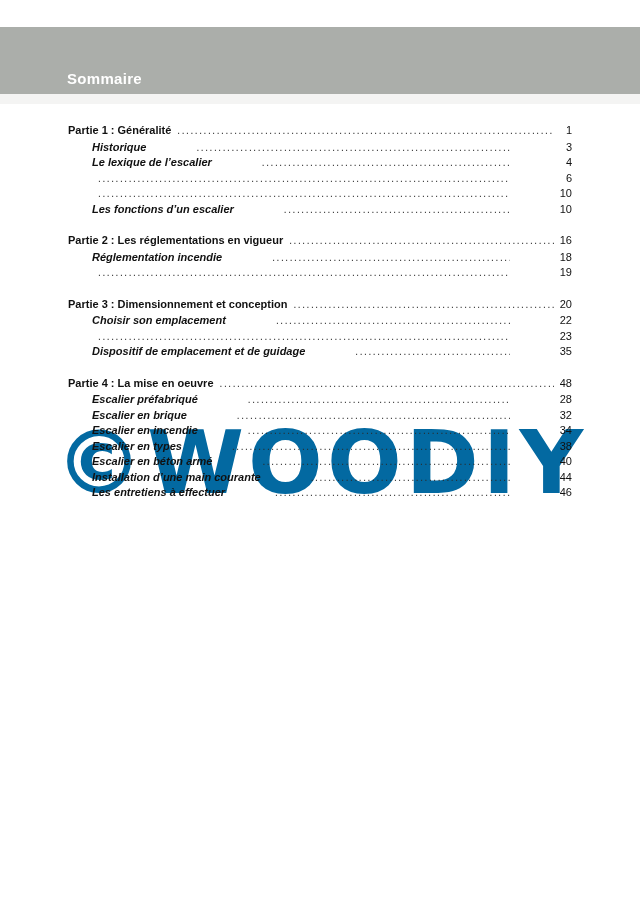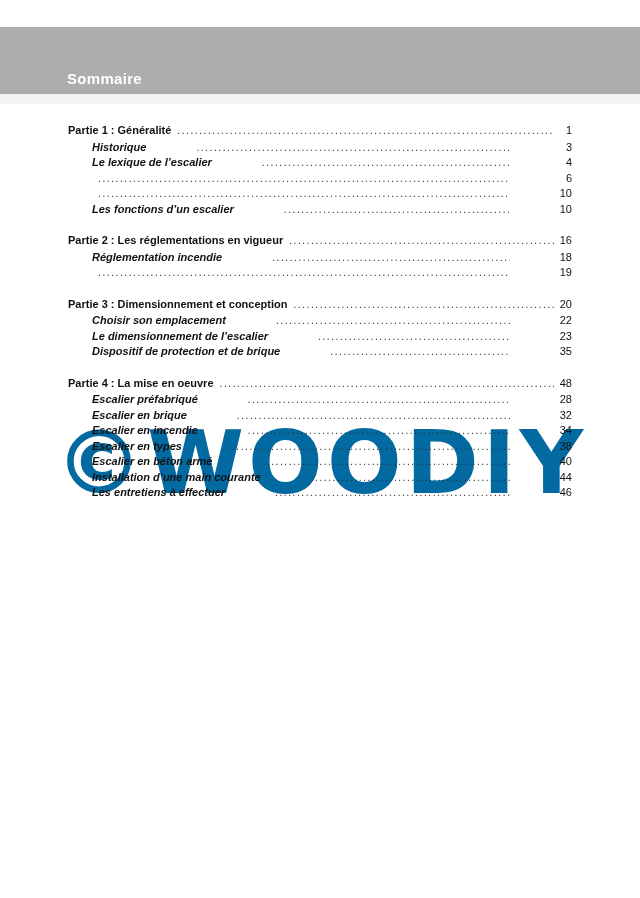"Le dimensionnement de l’escalier" span.label { html: <span>Le dimensionnement de l’escalier</span> -> none }
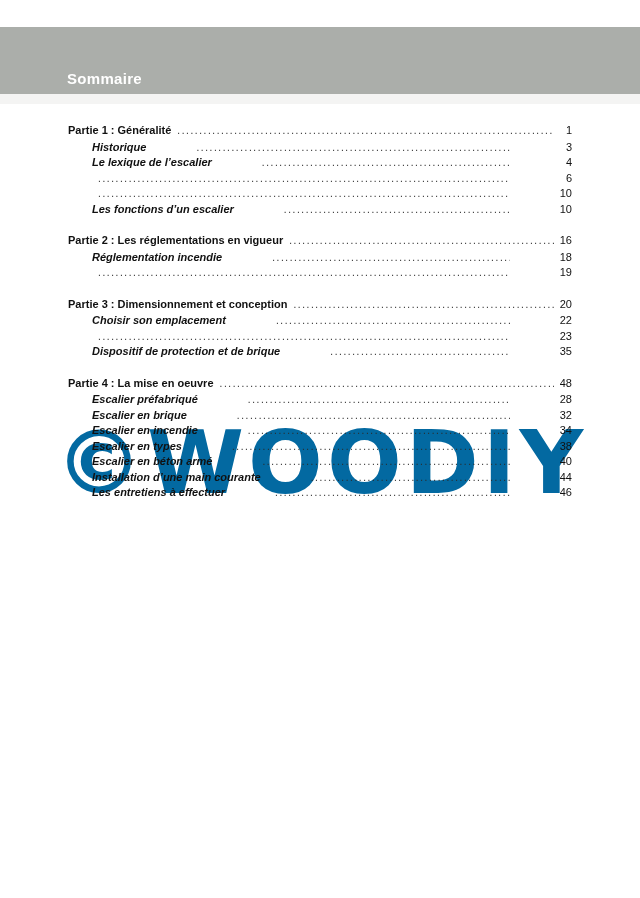"Dispositif de protection et de" span.label { text: protection et de brique -> emplacement et de guidage }
